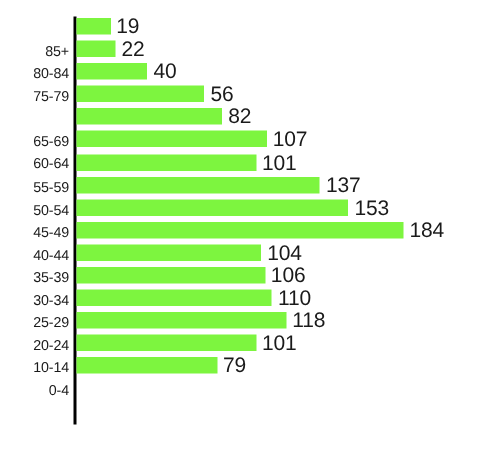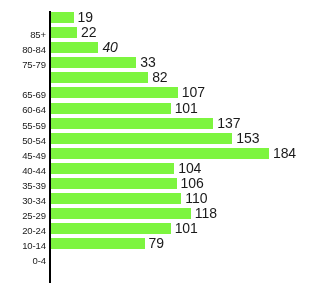"40" span.bar-value { font-style: italic -> none }
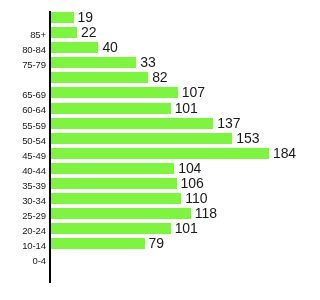"33" span.bar-value { text: 33 -> 56 }
